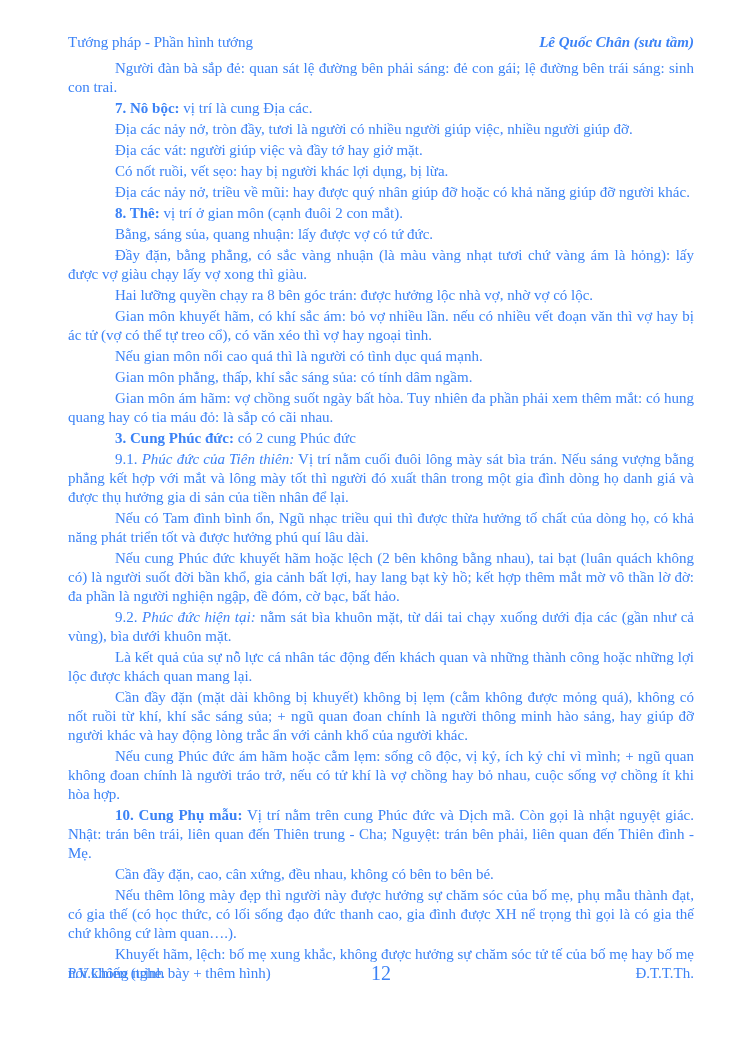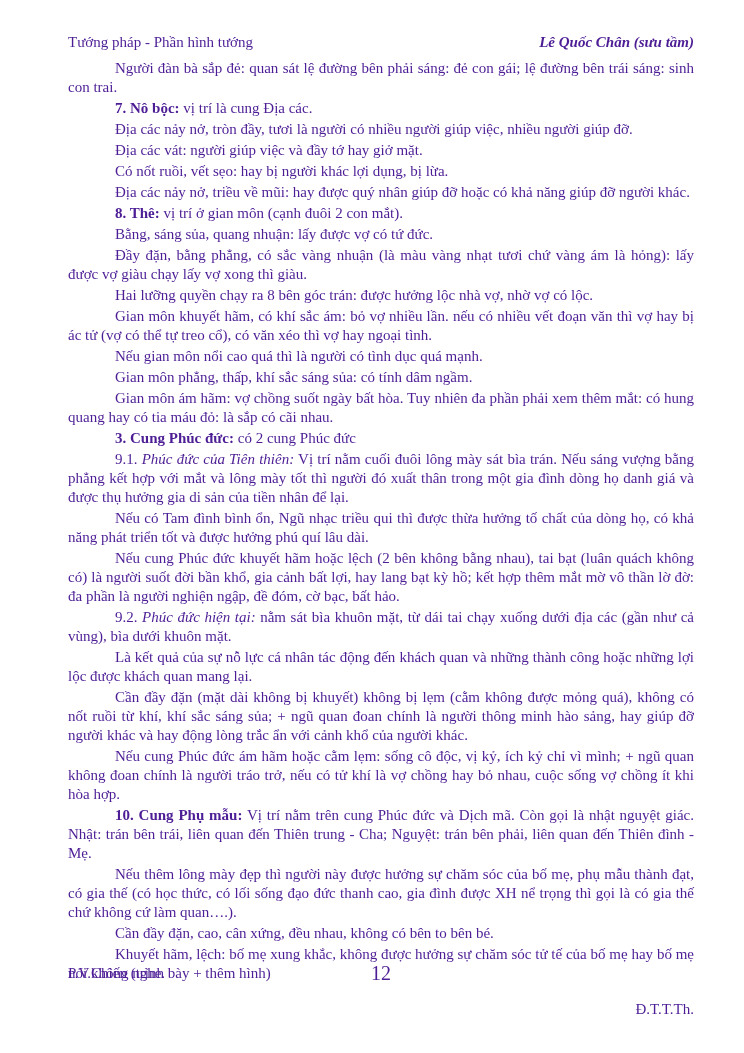"Tướng pháp - Phần hình" .page { color: #4c1d95 -> #3b82f6 }
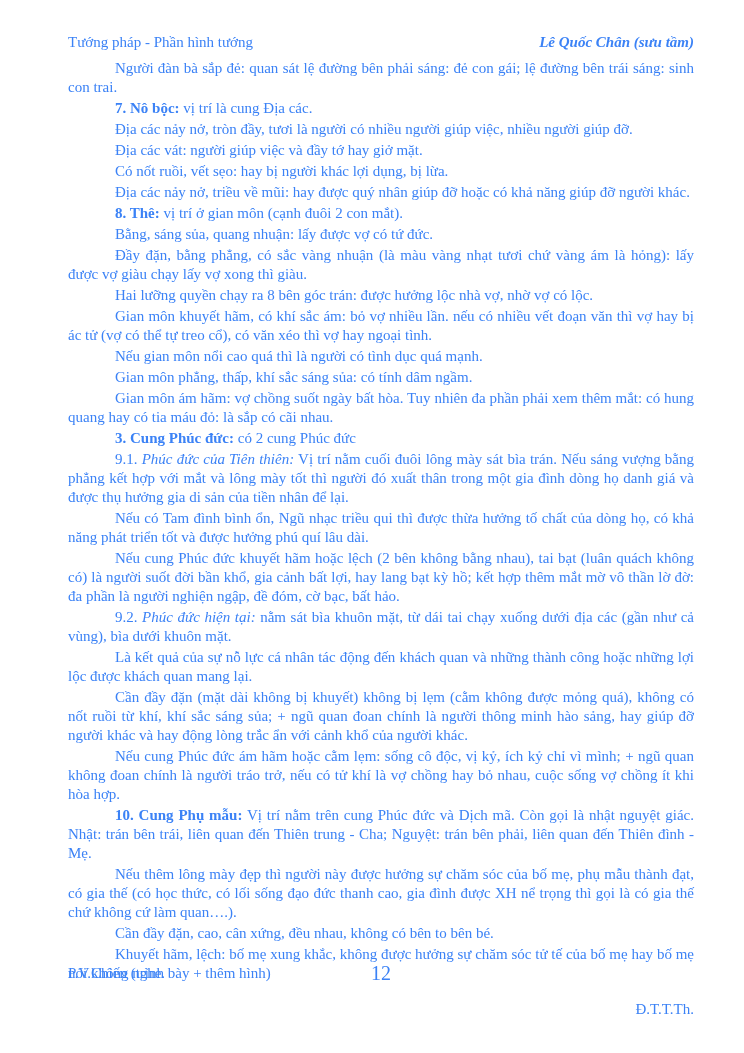"Nếu thêm lông mày đẹp" p { order: before "Cần đầy đặn, cao, cân" -> after "Cần đầy đặn, cao, cân" }
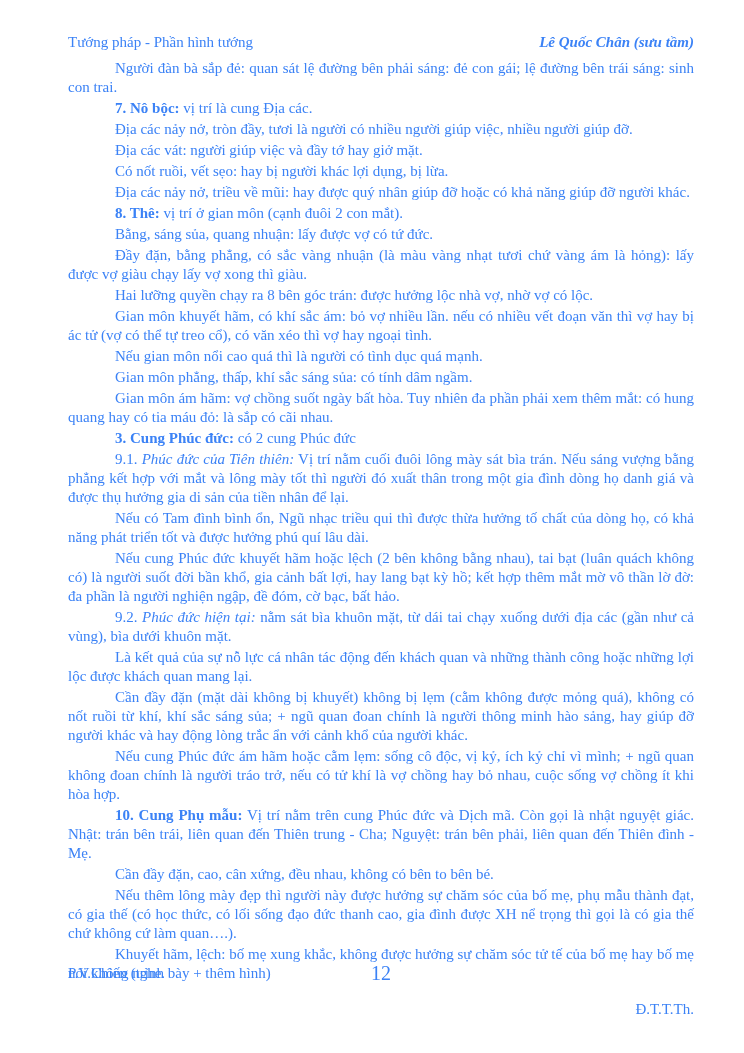"Đ.T.T.Th." .footer-right { margin-top: 36px -> none }
